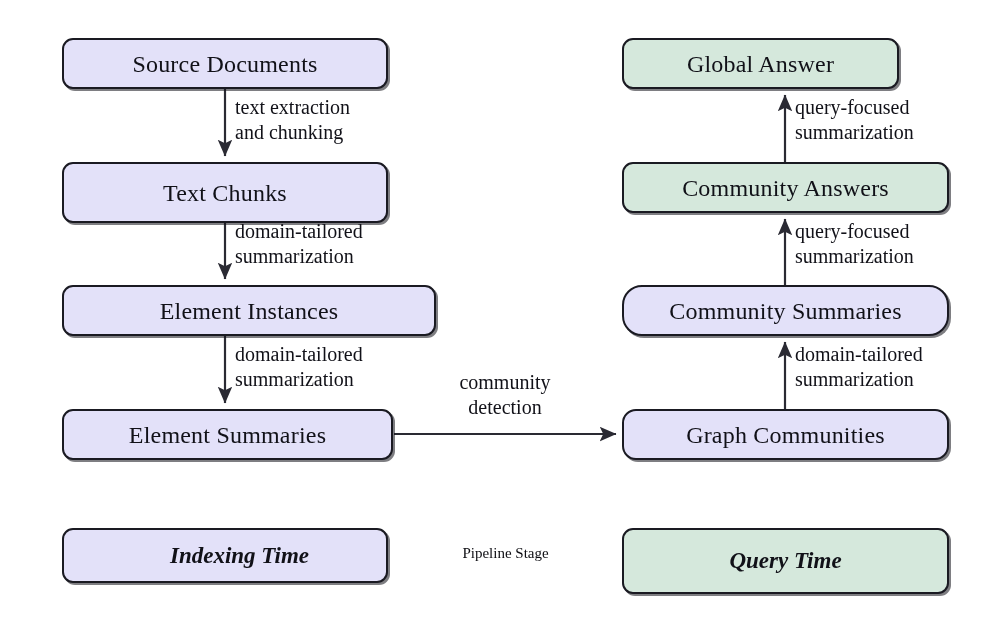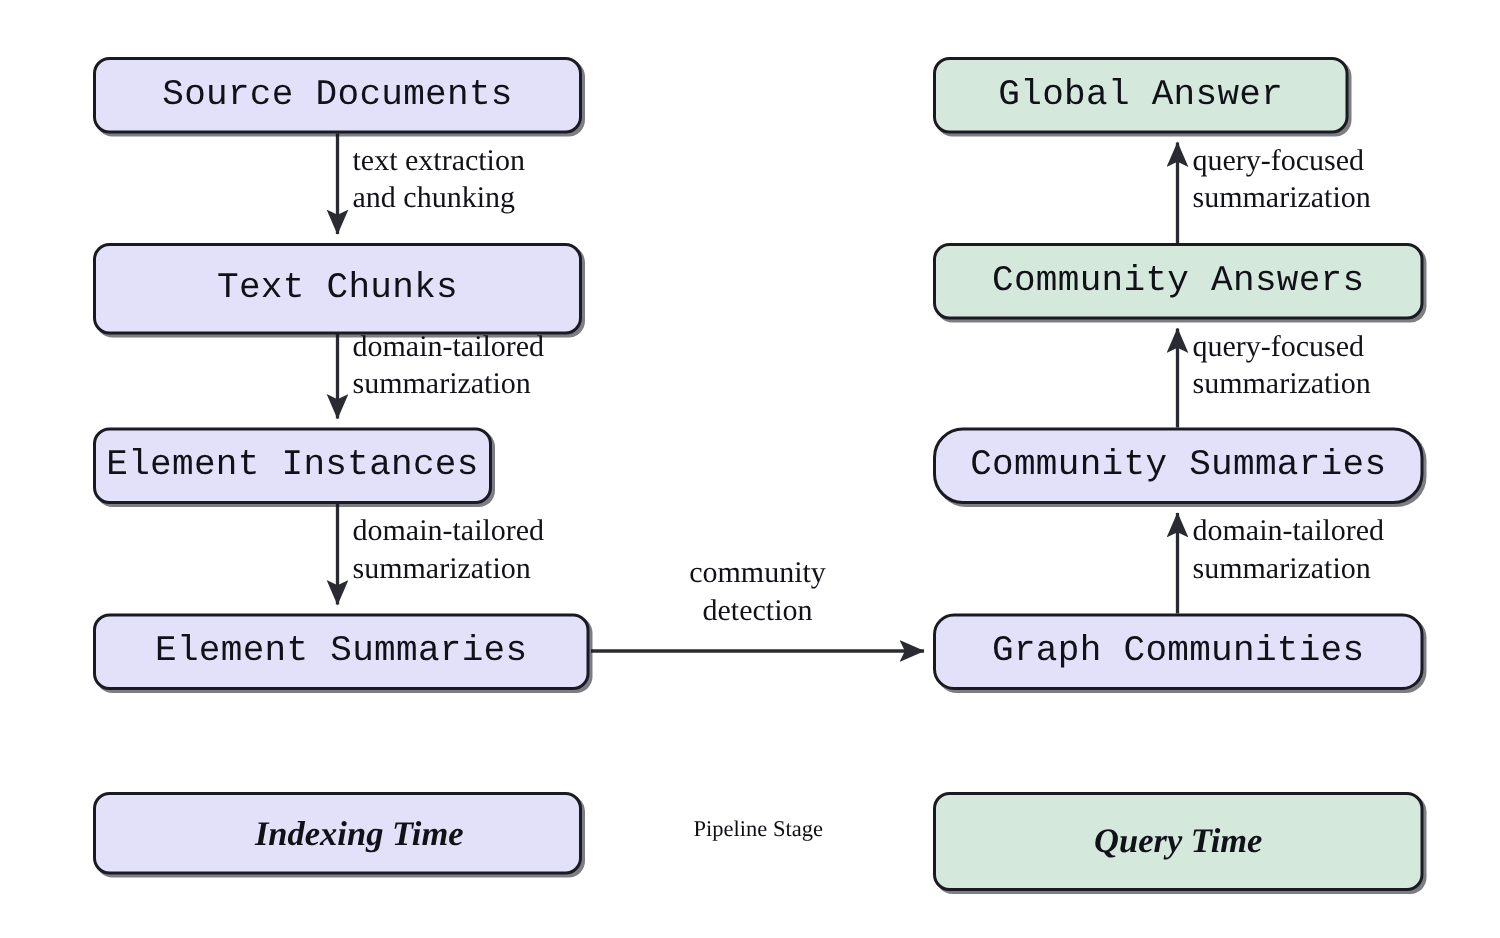"Source Documents" .node { font-family: Liberation Mono, monospace -> none }
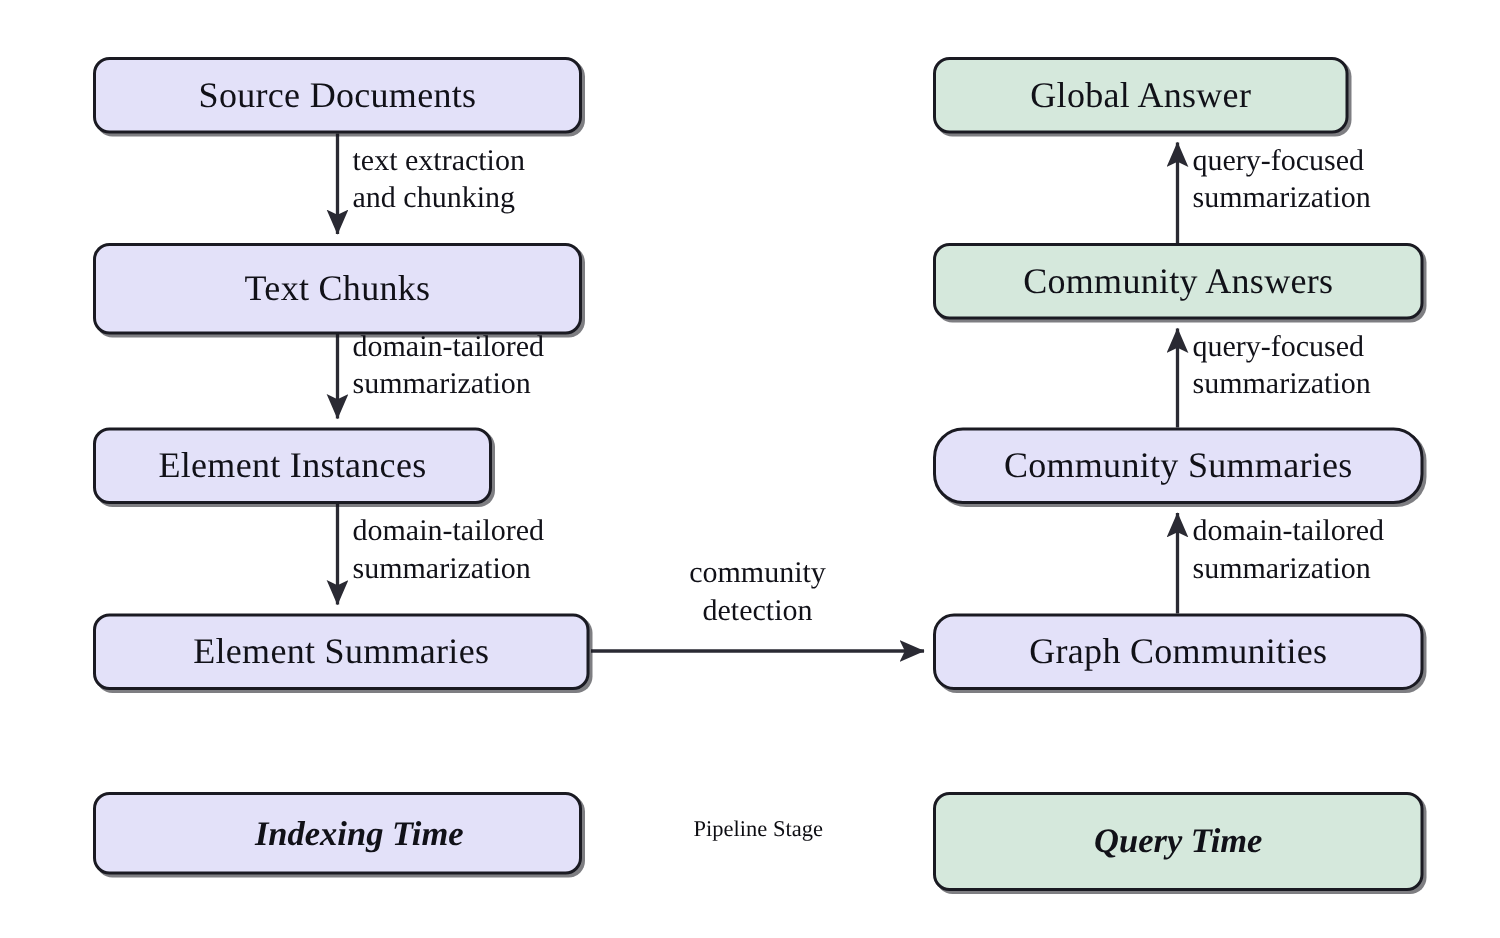"Element Instances" div.node { width: 266px -> 374px }
